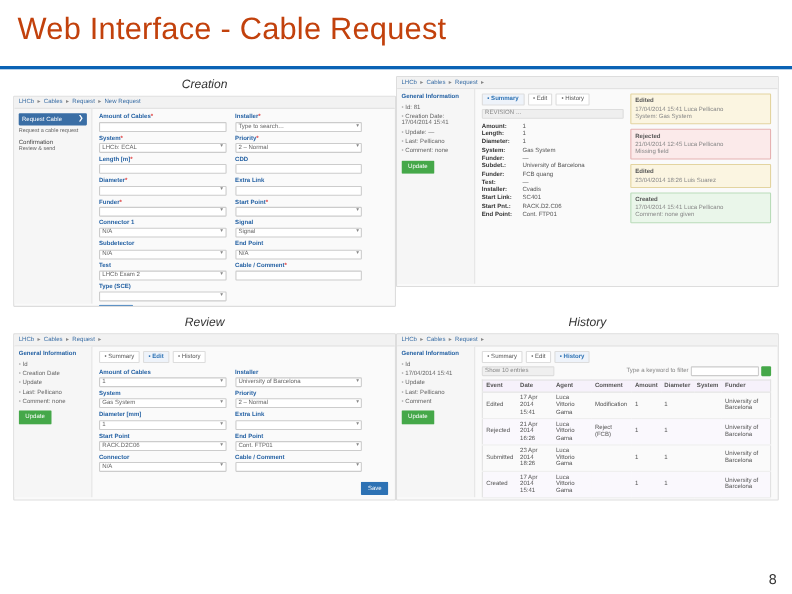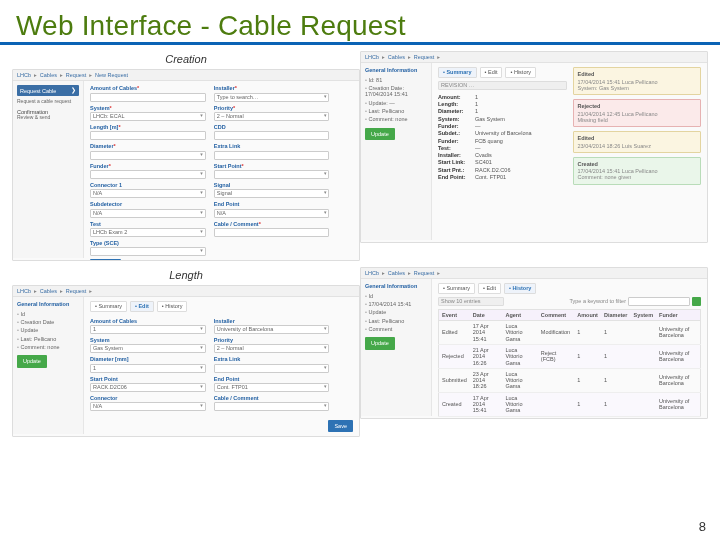"Web Interface - Cable Request" .title { color: #4d7c0f -> #c2410c; padding: 10px 16px 0 -> 10px 16px 18px }
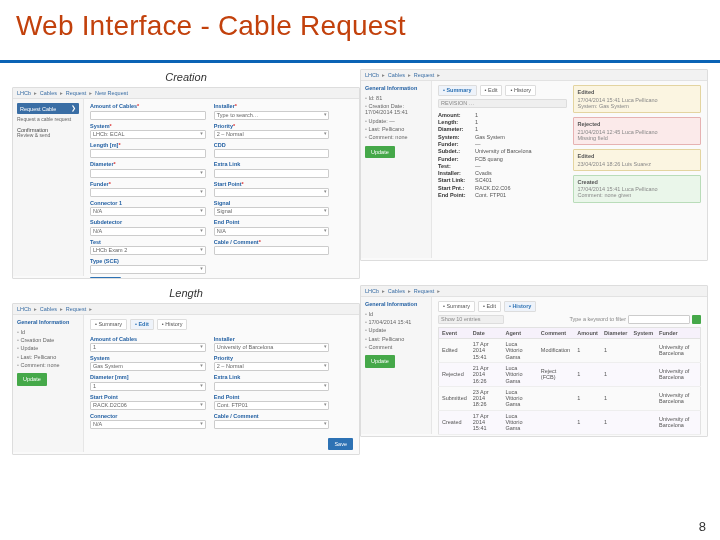"Length" div.caption { text: Length -> Review }
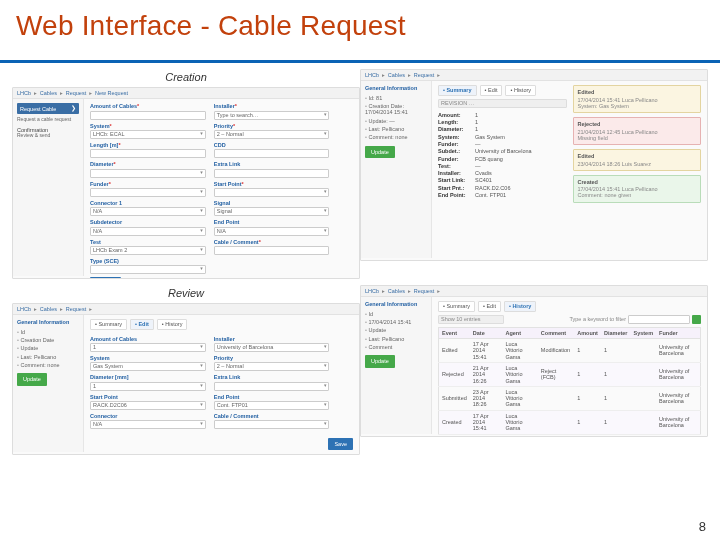"History" div.caption { html: none -> <div>History</div> }
